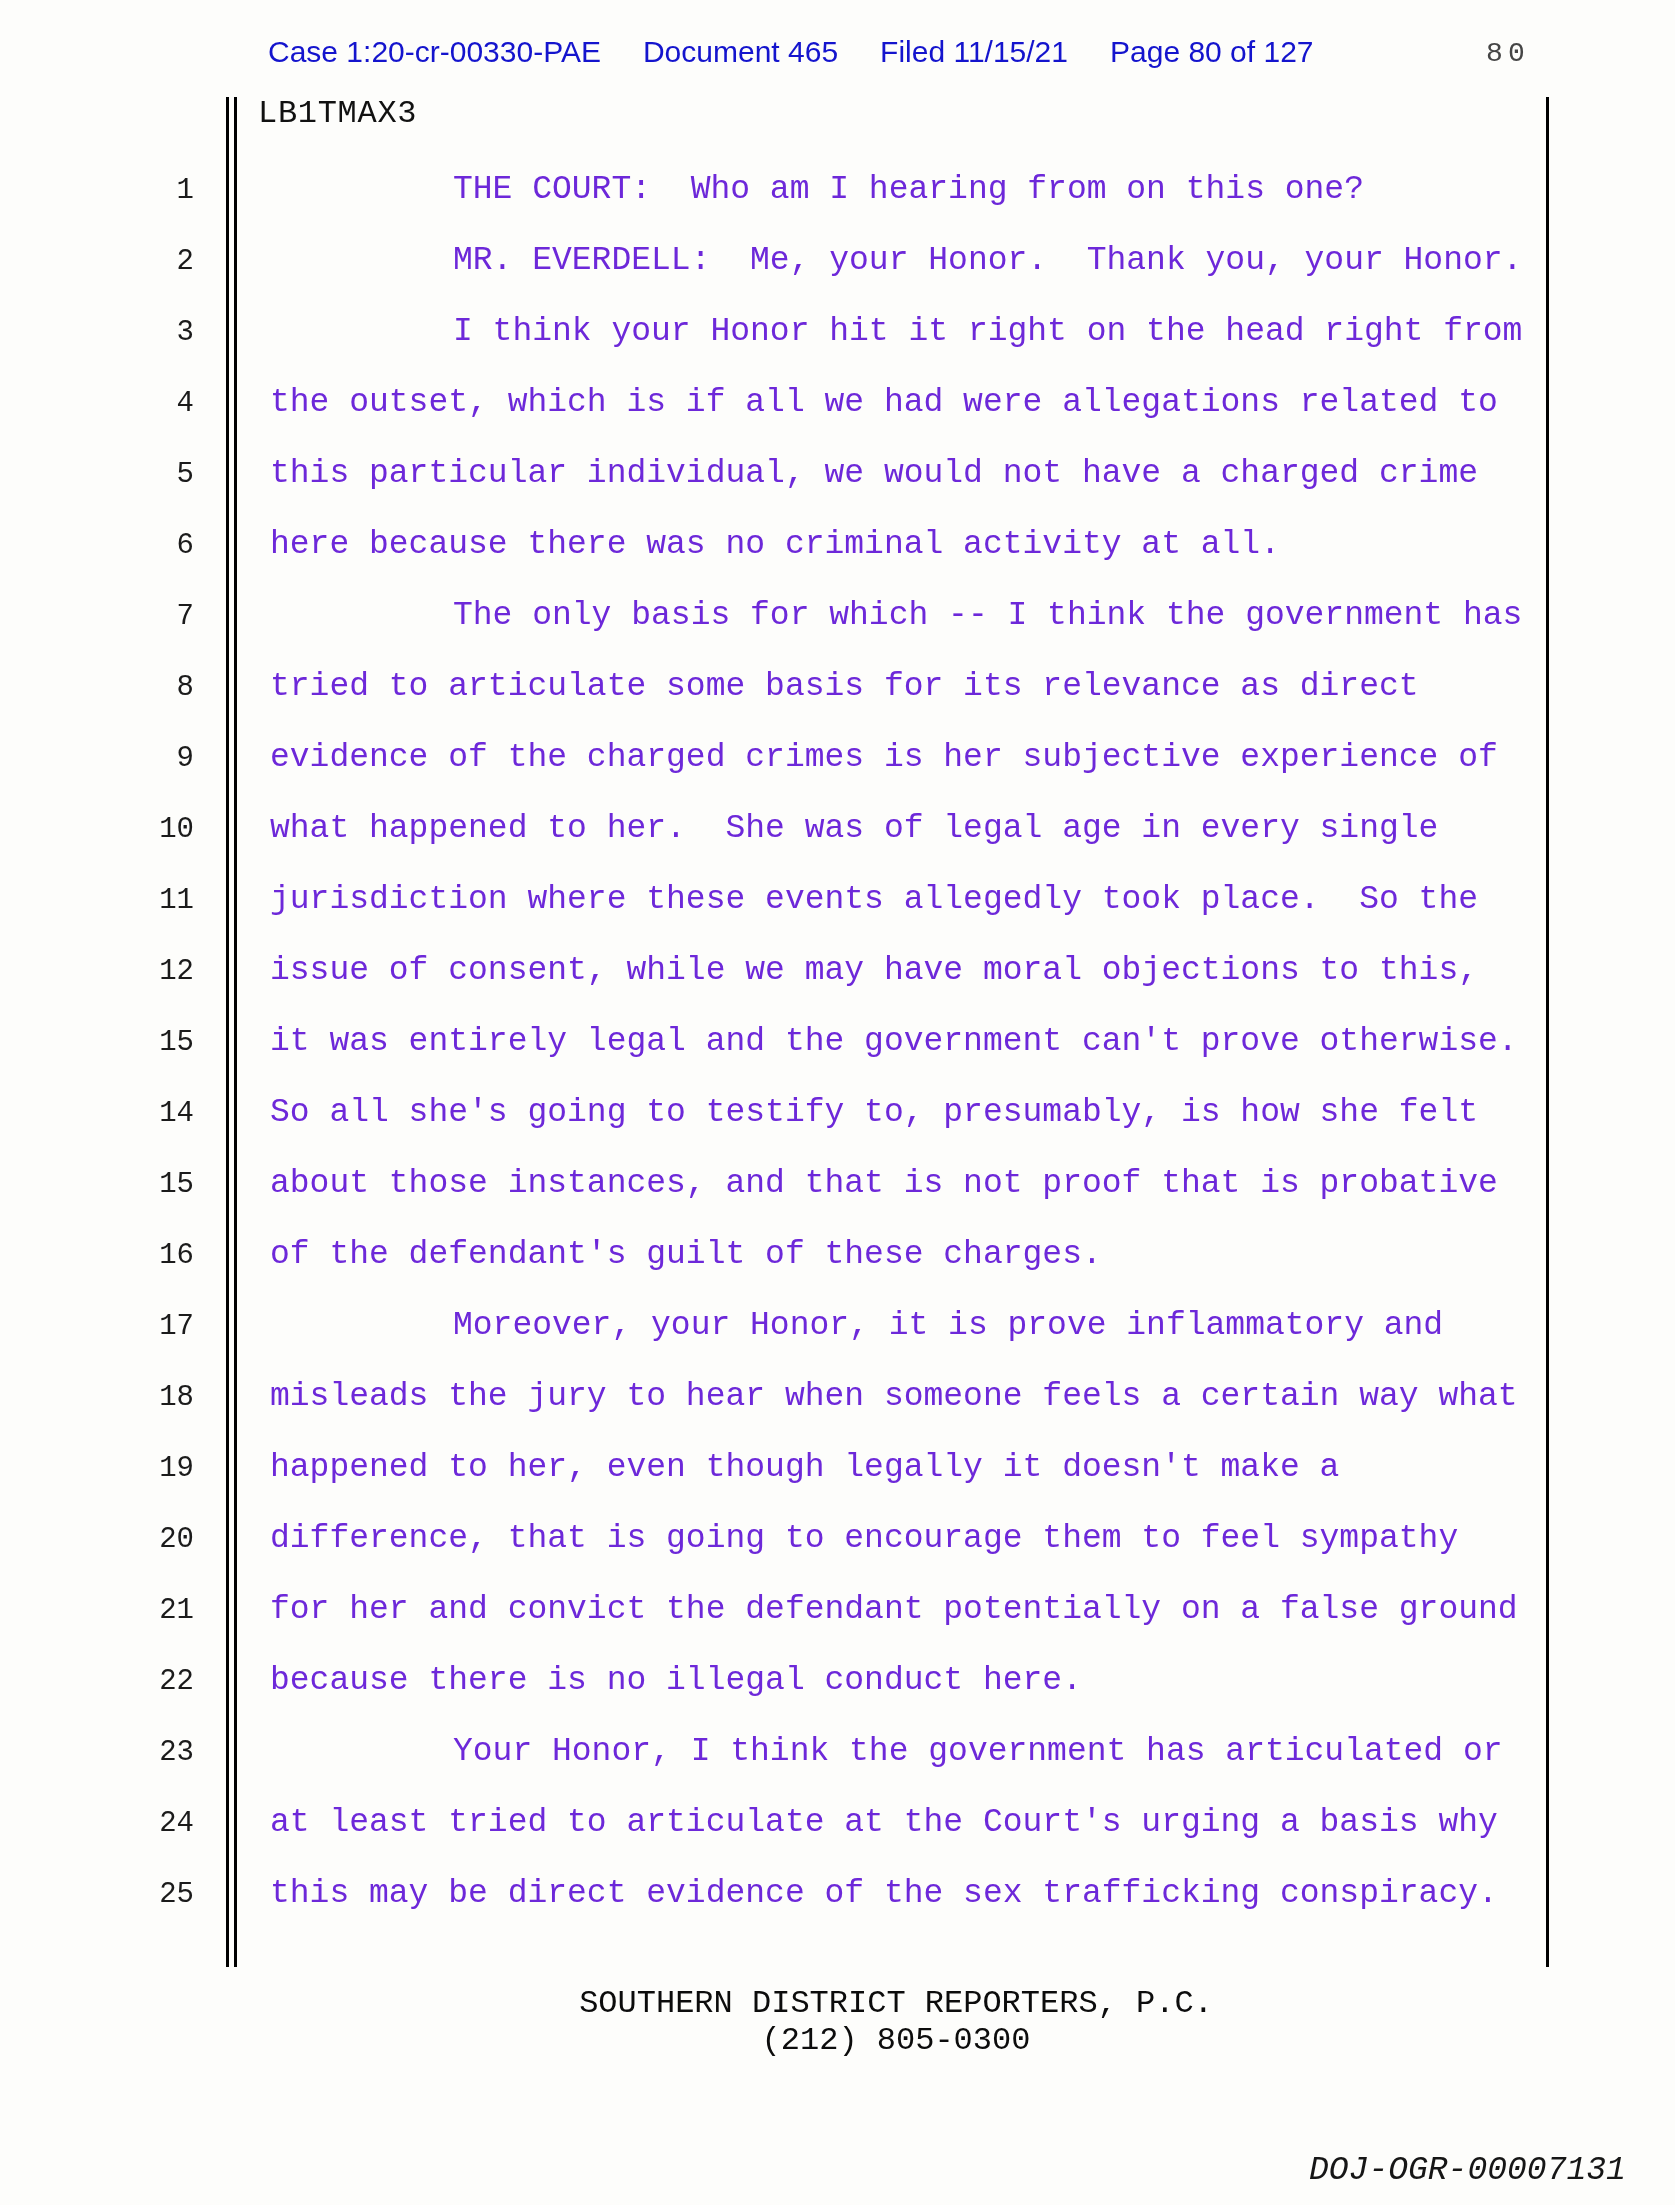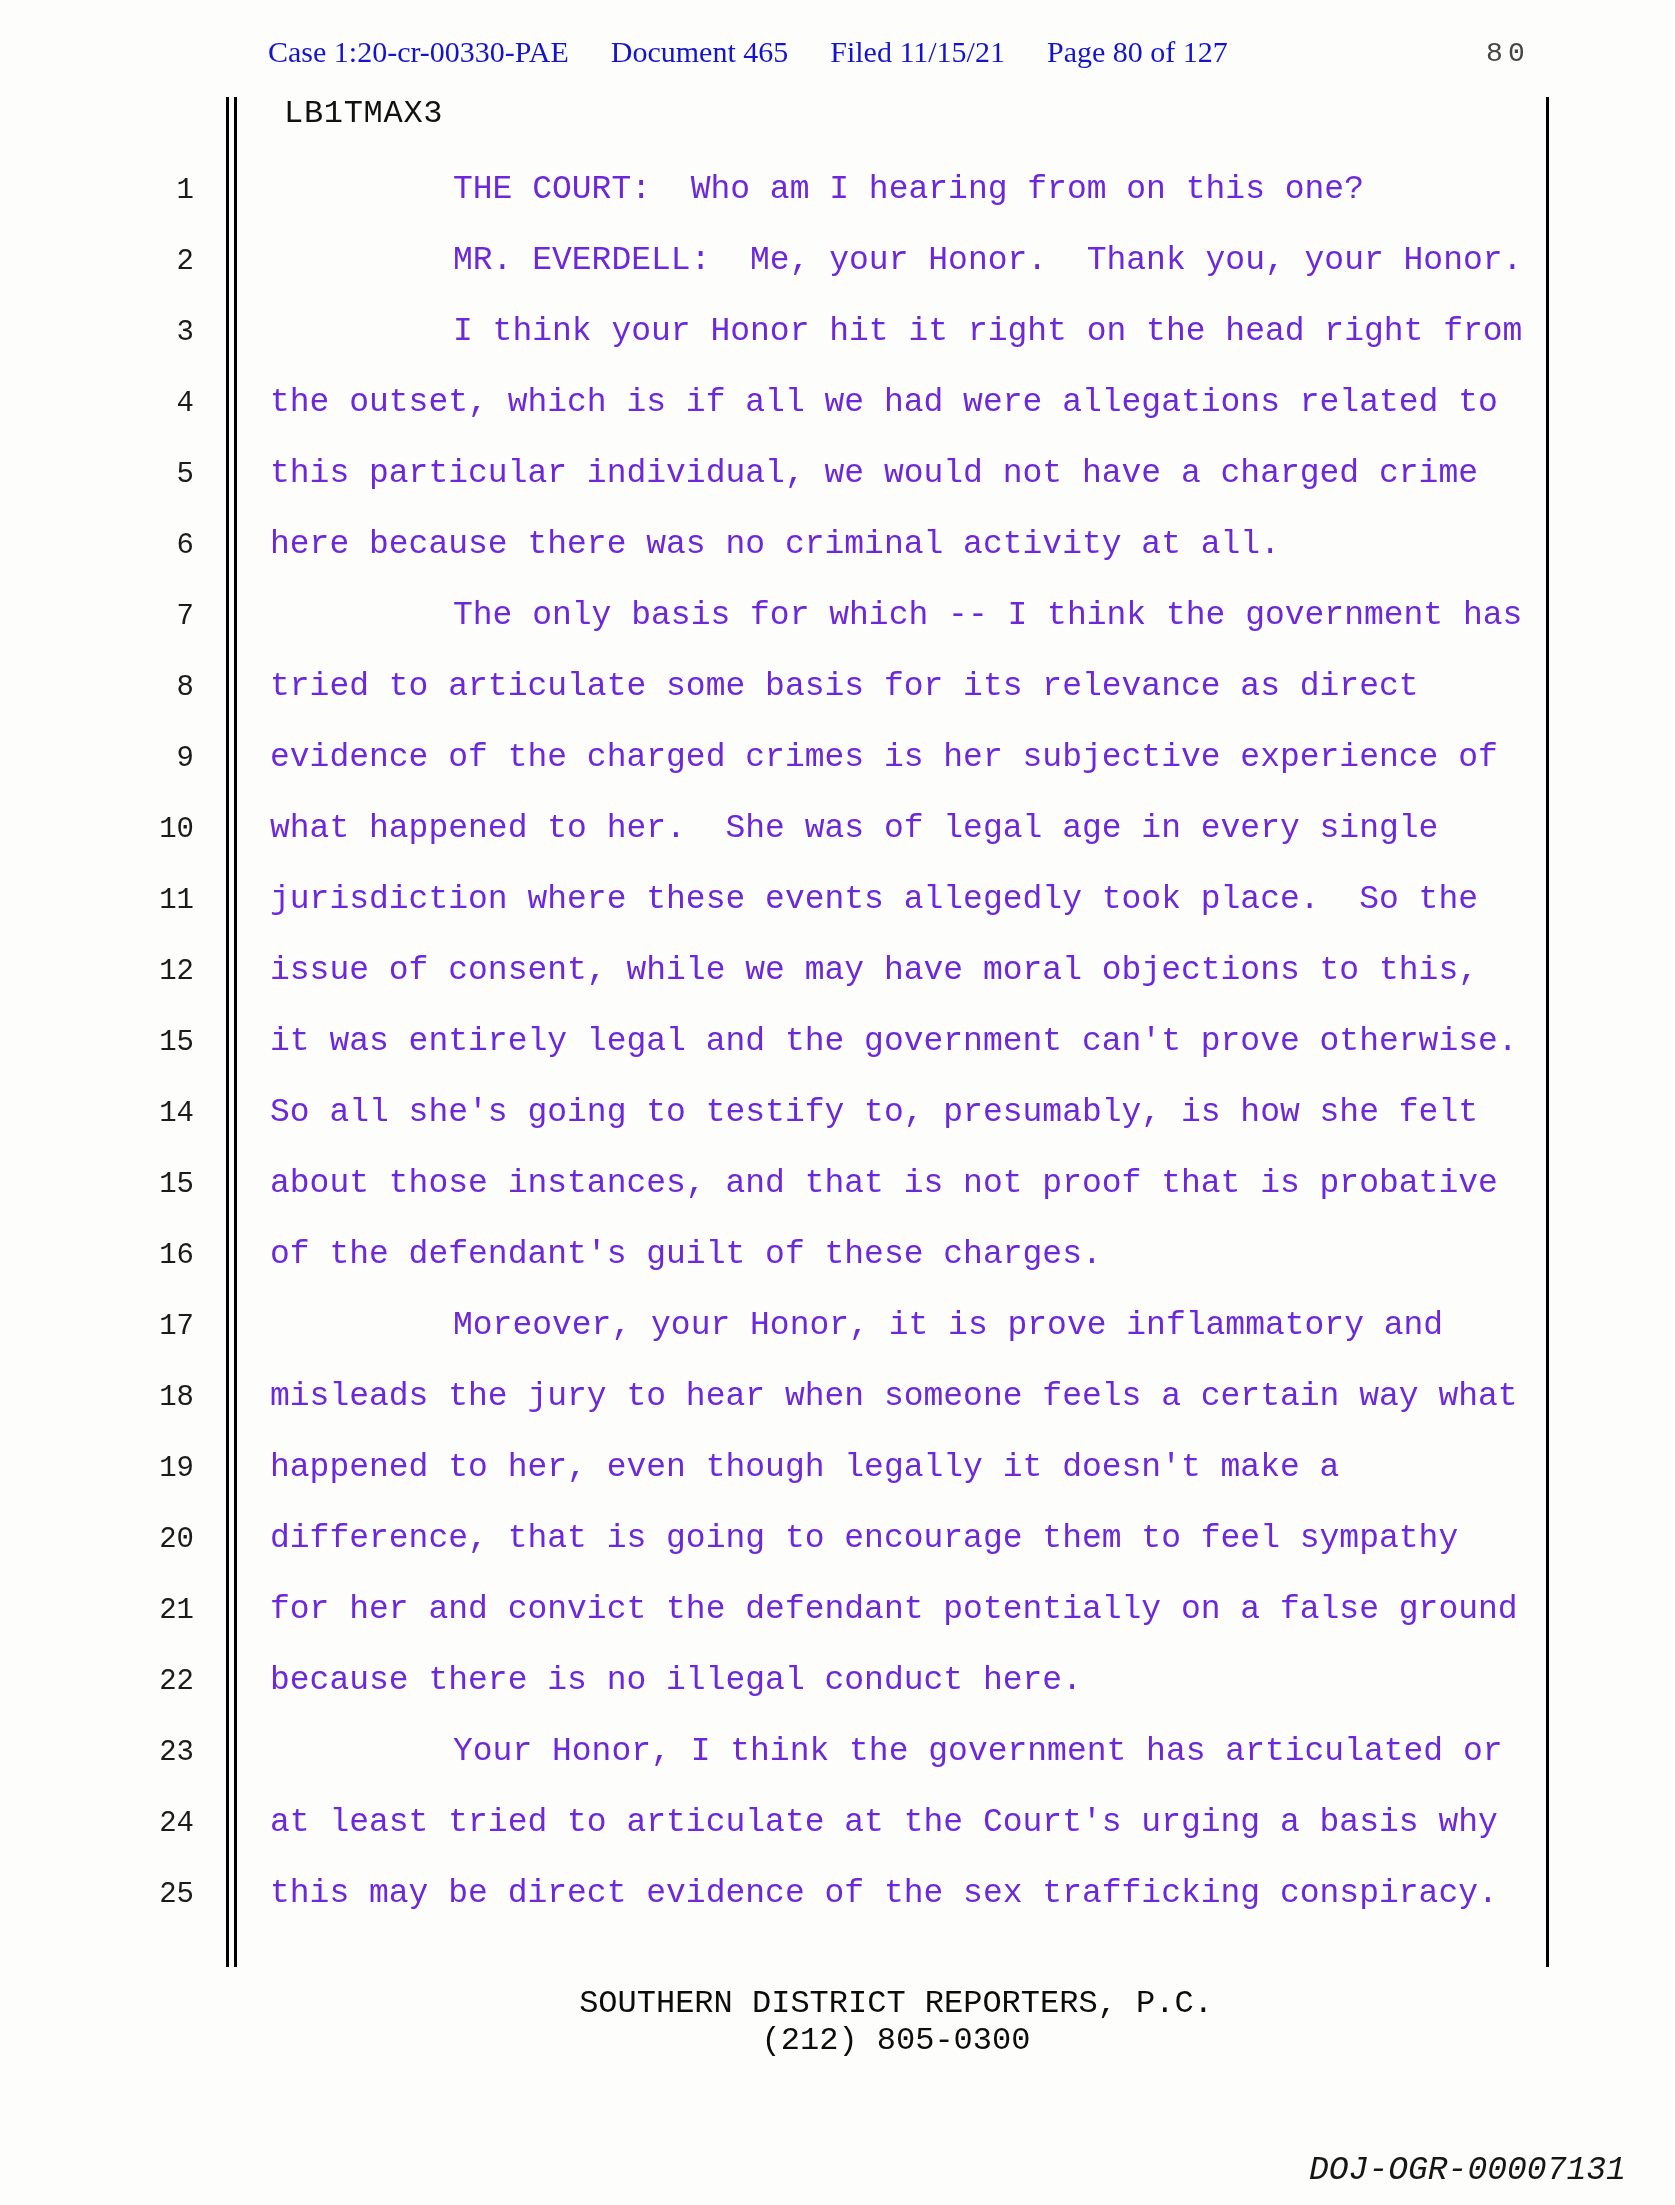"Case 1:20-cr-00330-PAE" div.case-header { font-family: Liberation Serif, serif -> none }
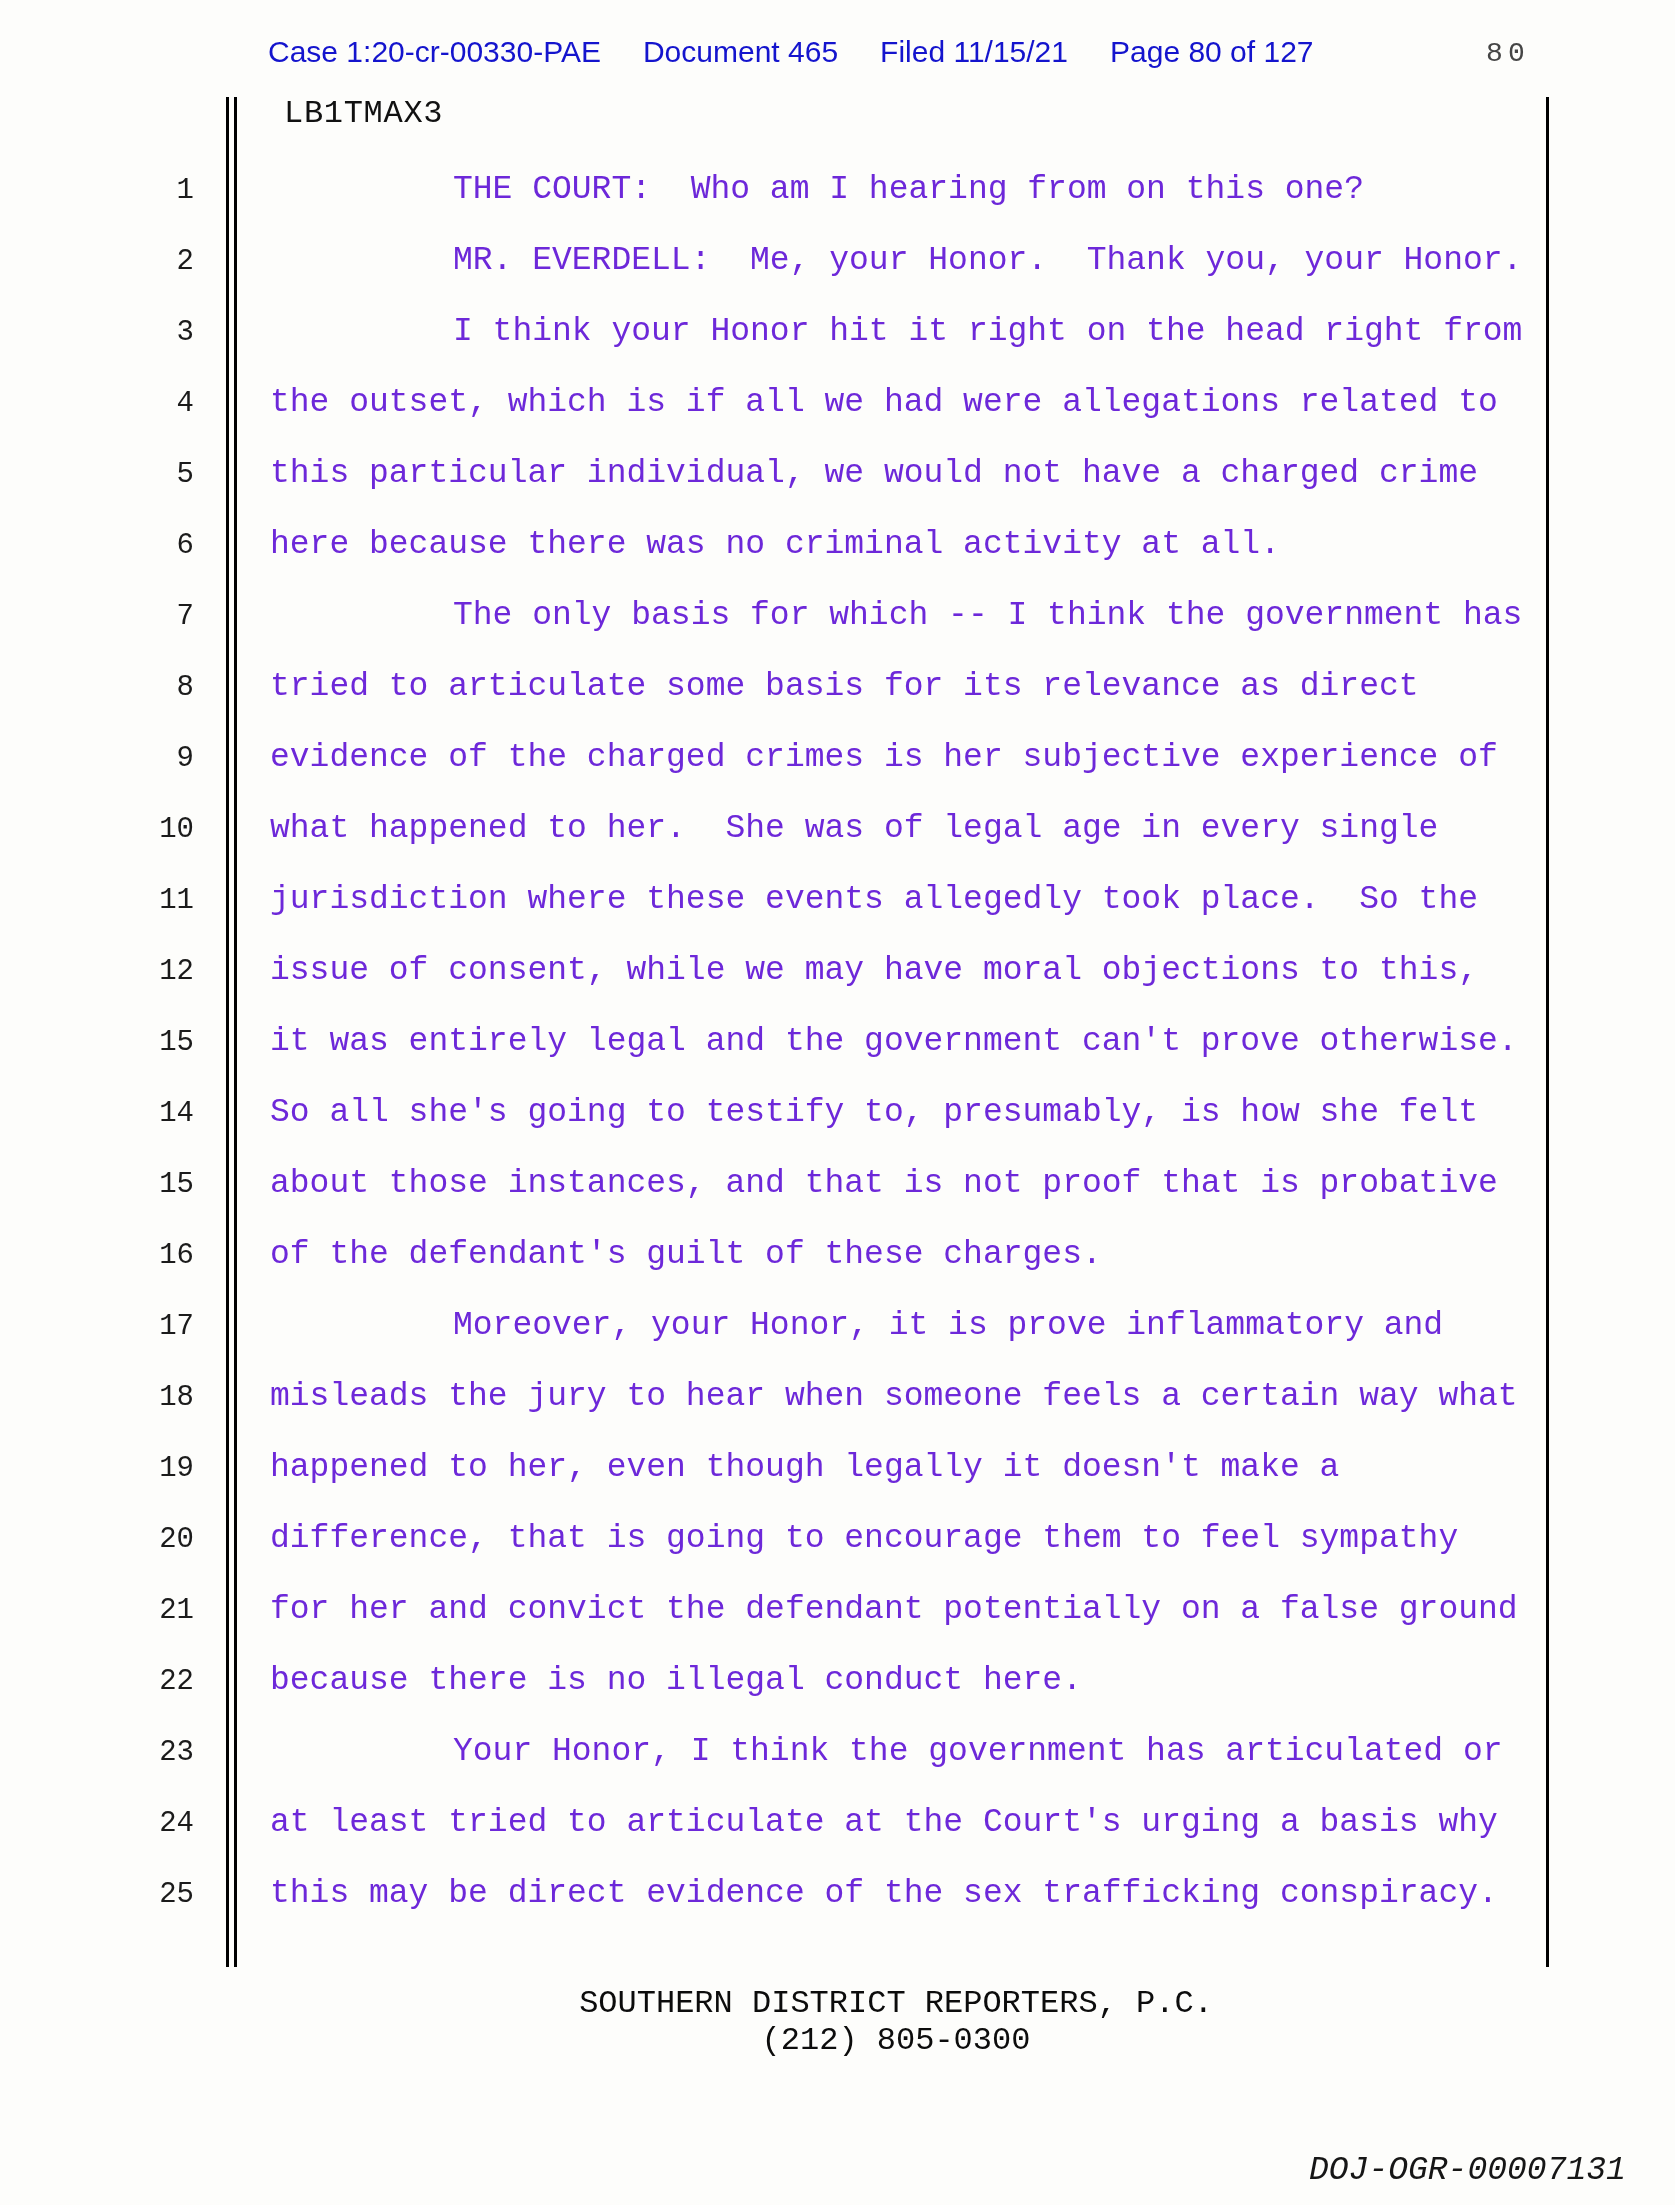"LB1TMAX3" .transcript-id { left: 284px -> 258px }
